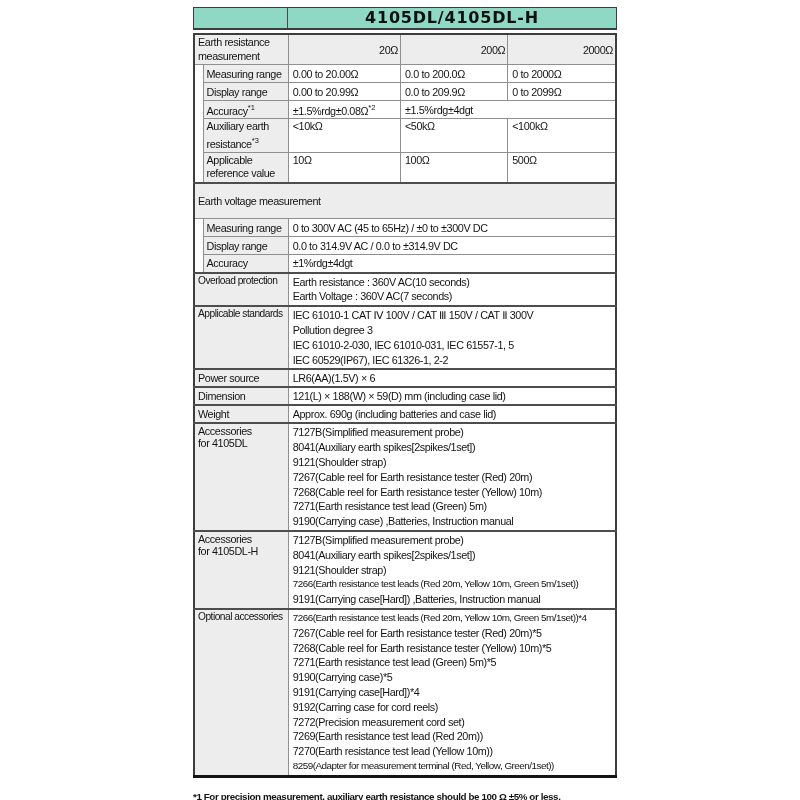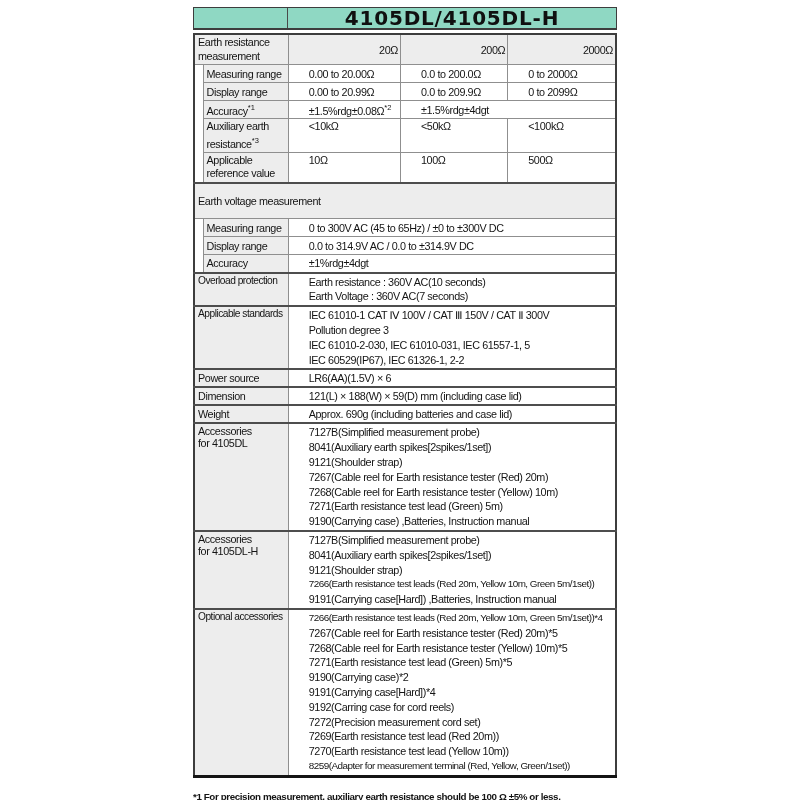"4105DL/4105DL-H" .banner-title { font-size: 20px -> 16px }
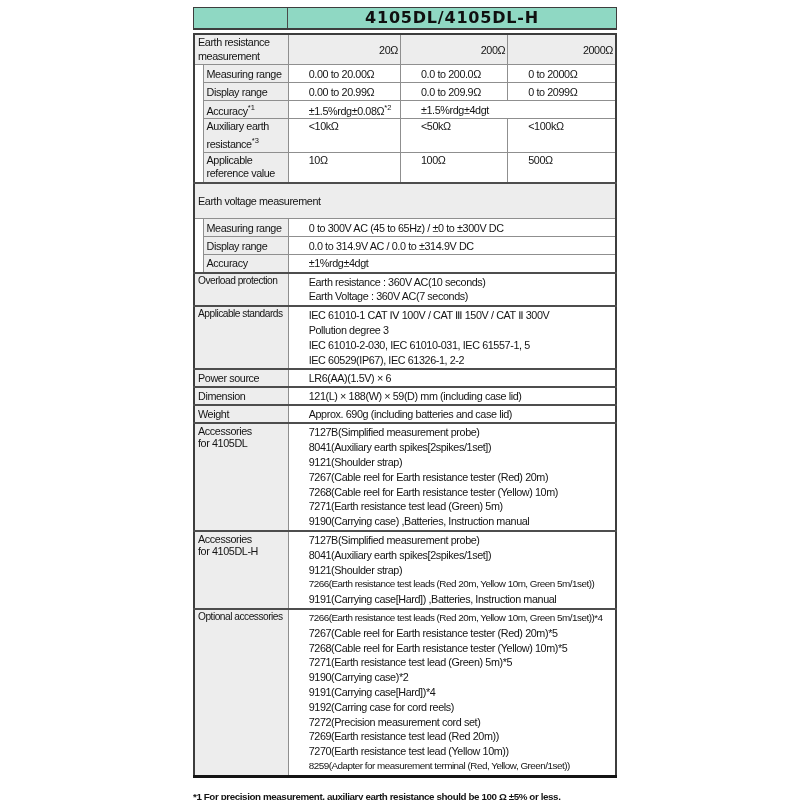"0.00 to 20.00Ω" .spec td.val { padding-left: 20px -> 4px }
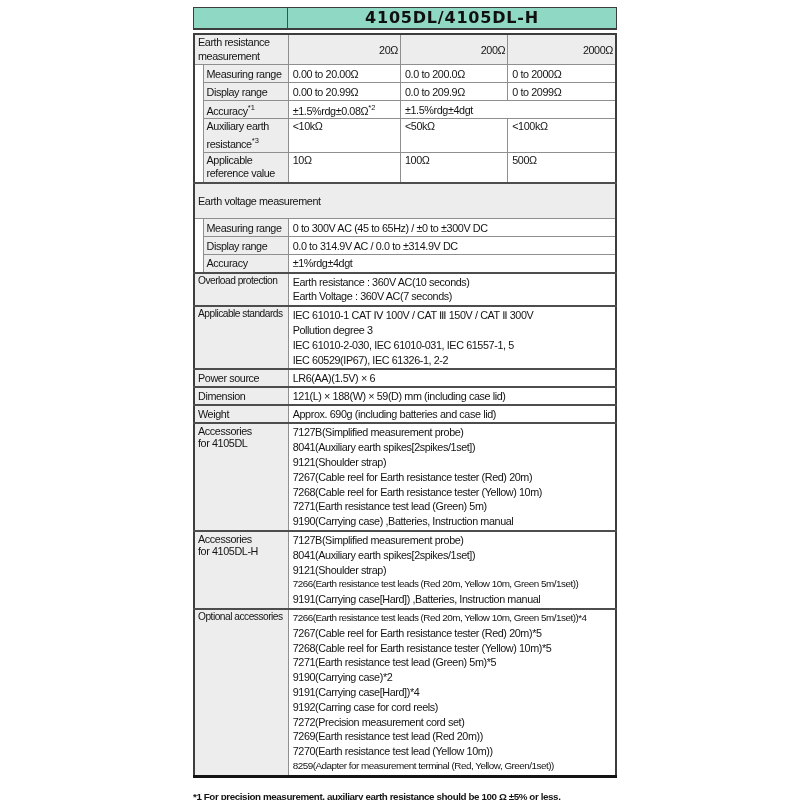"9190(Carrying case)*2" div.line { text: 2 -> 5 }
